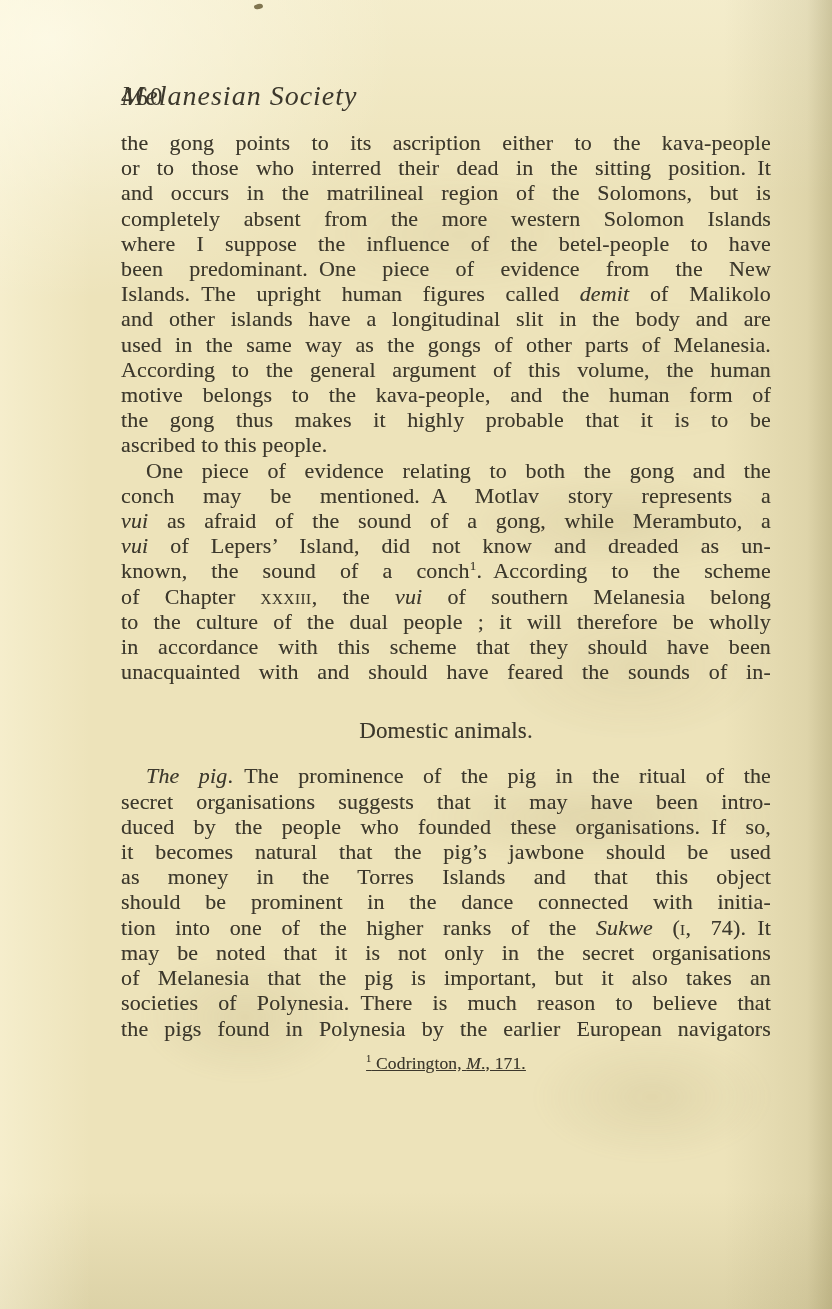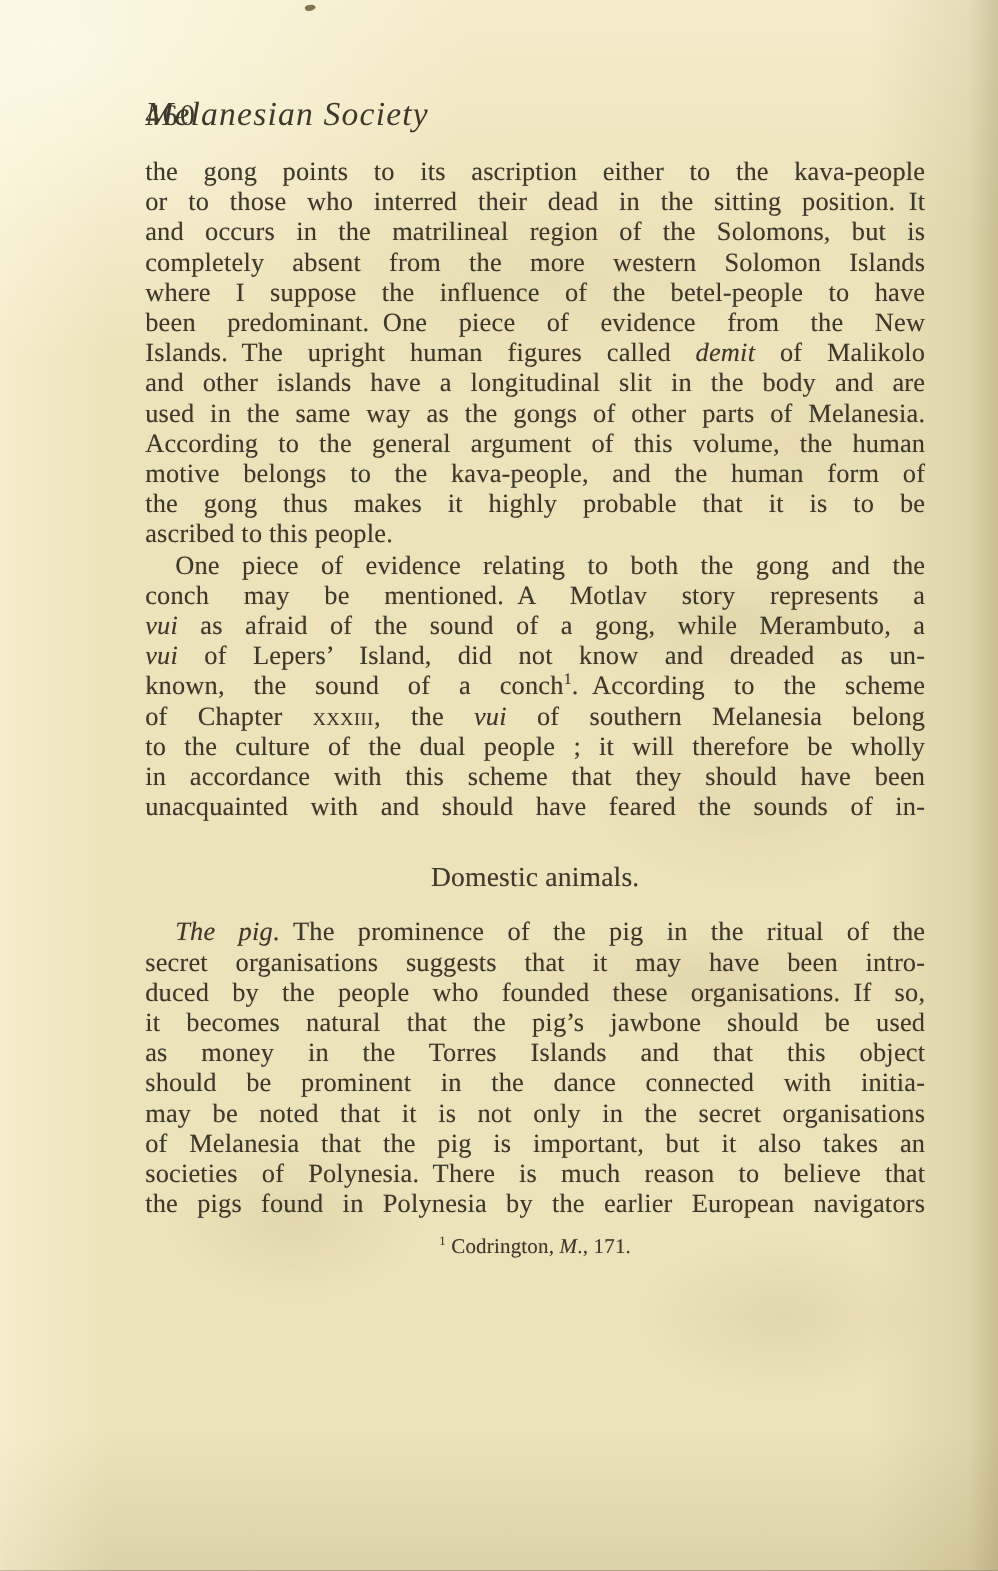"tion into one of the" div.line { html: none -> <div><span>tion into one of the higher ranks of the </span><span>Sukwe</span><span> (</span><span>i</span><span>, 74). It</span></div> }
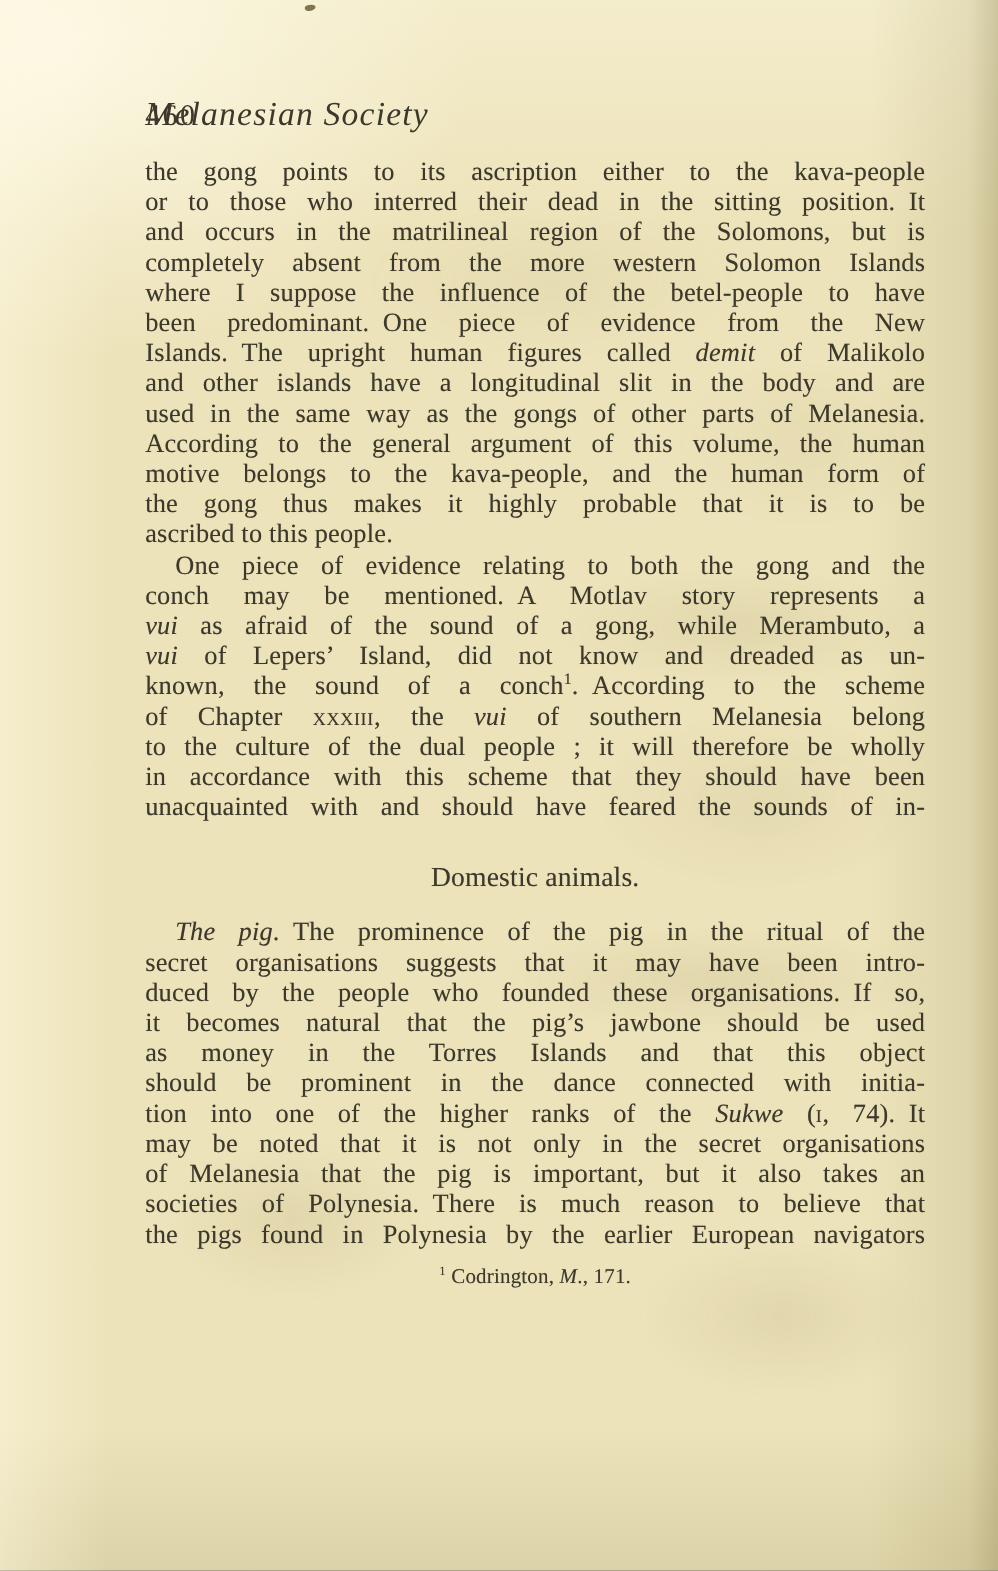"1 Codrington, M., 171." .block.footnote .line { text-decoration: none -> underline }
